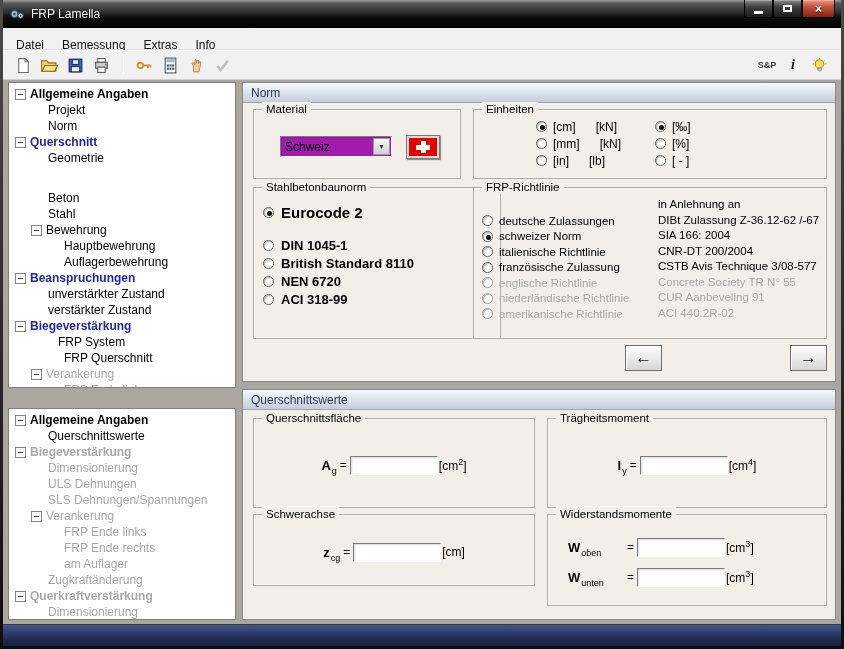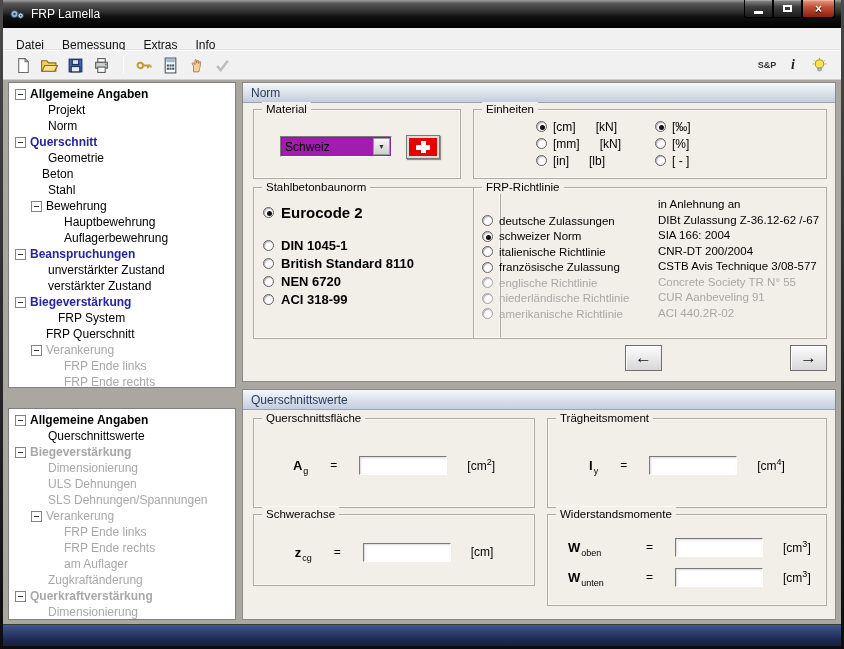"Beton" div.tree-row { margin-top: none -> 24px; padding-left: 16px -> 22px }
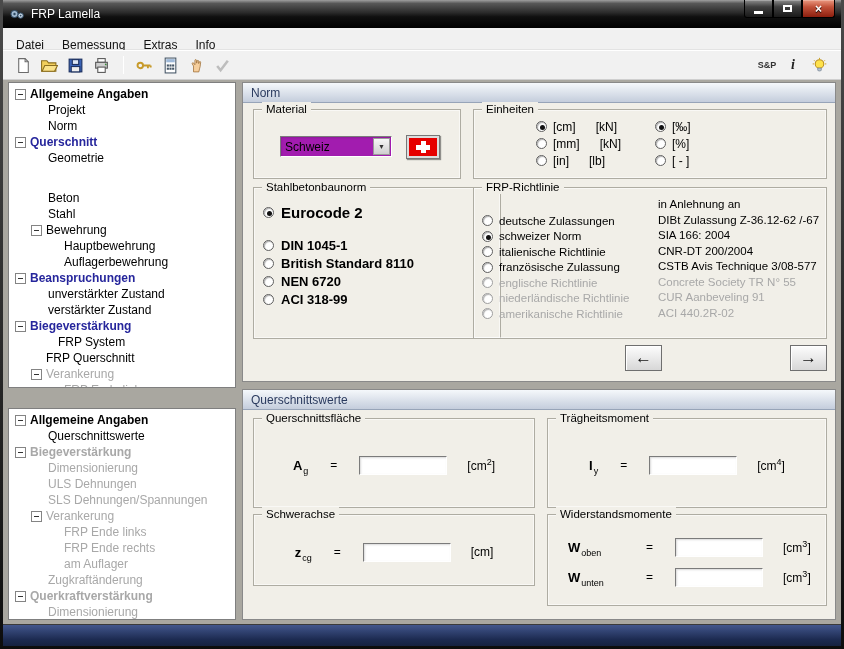"FRP Querschnitt" div.tree-row { padding-left: 20px -> 38px }
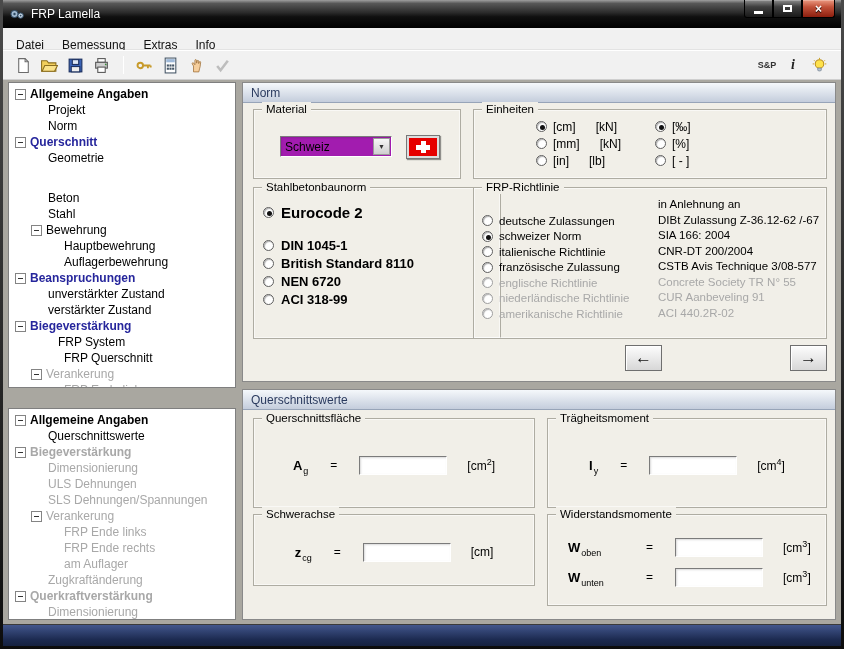"Ag" .field-row { gap: 20px -> 1px }
